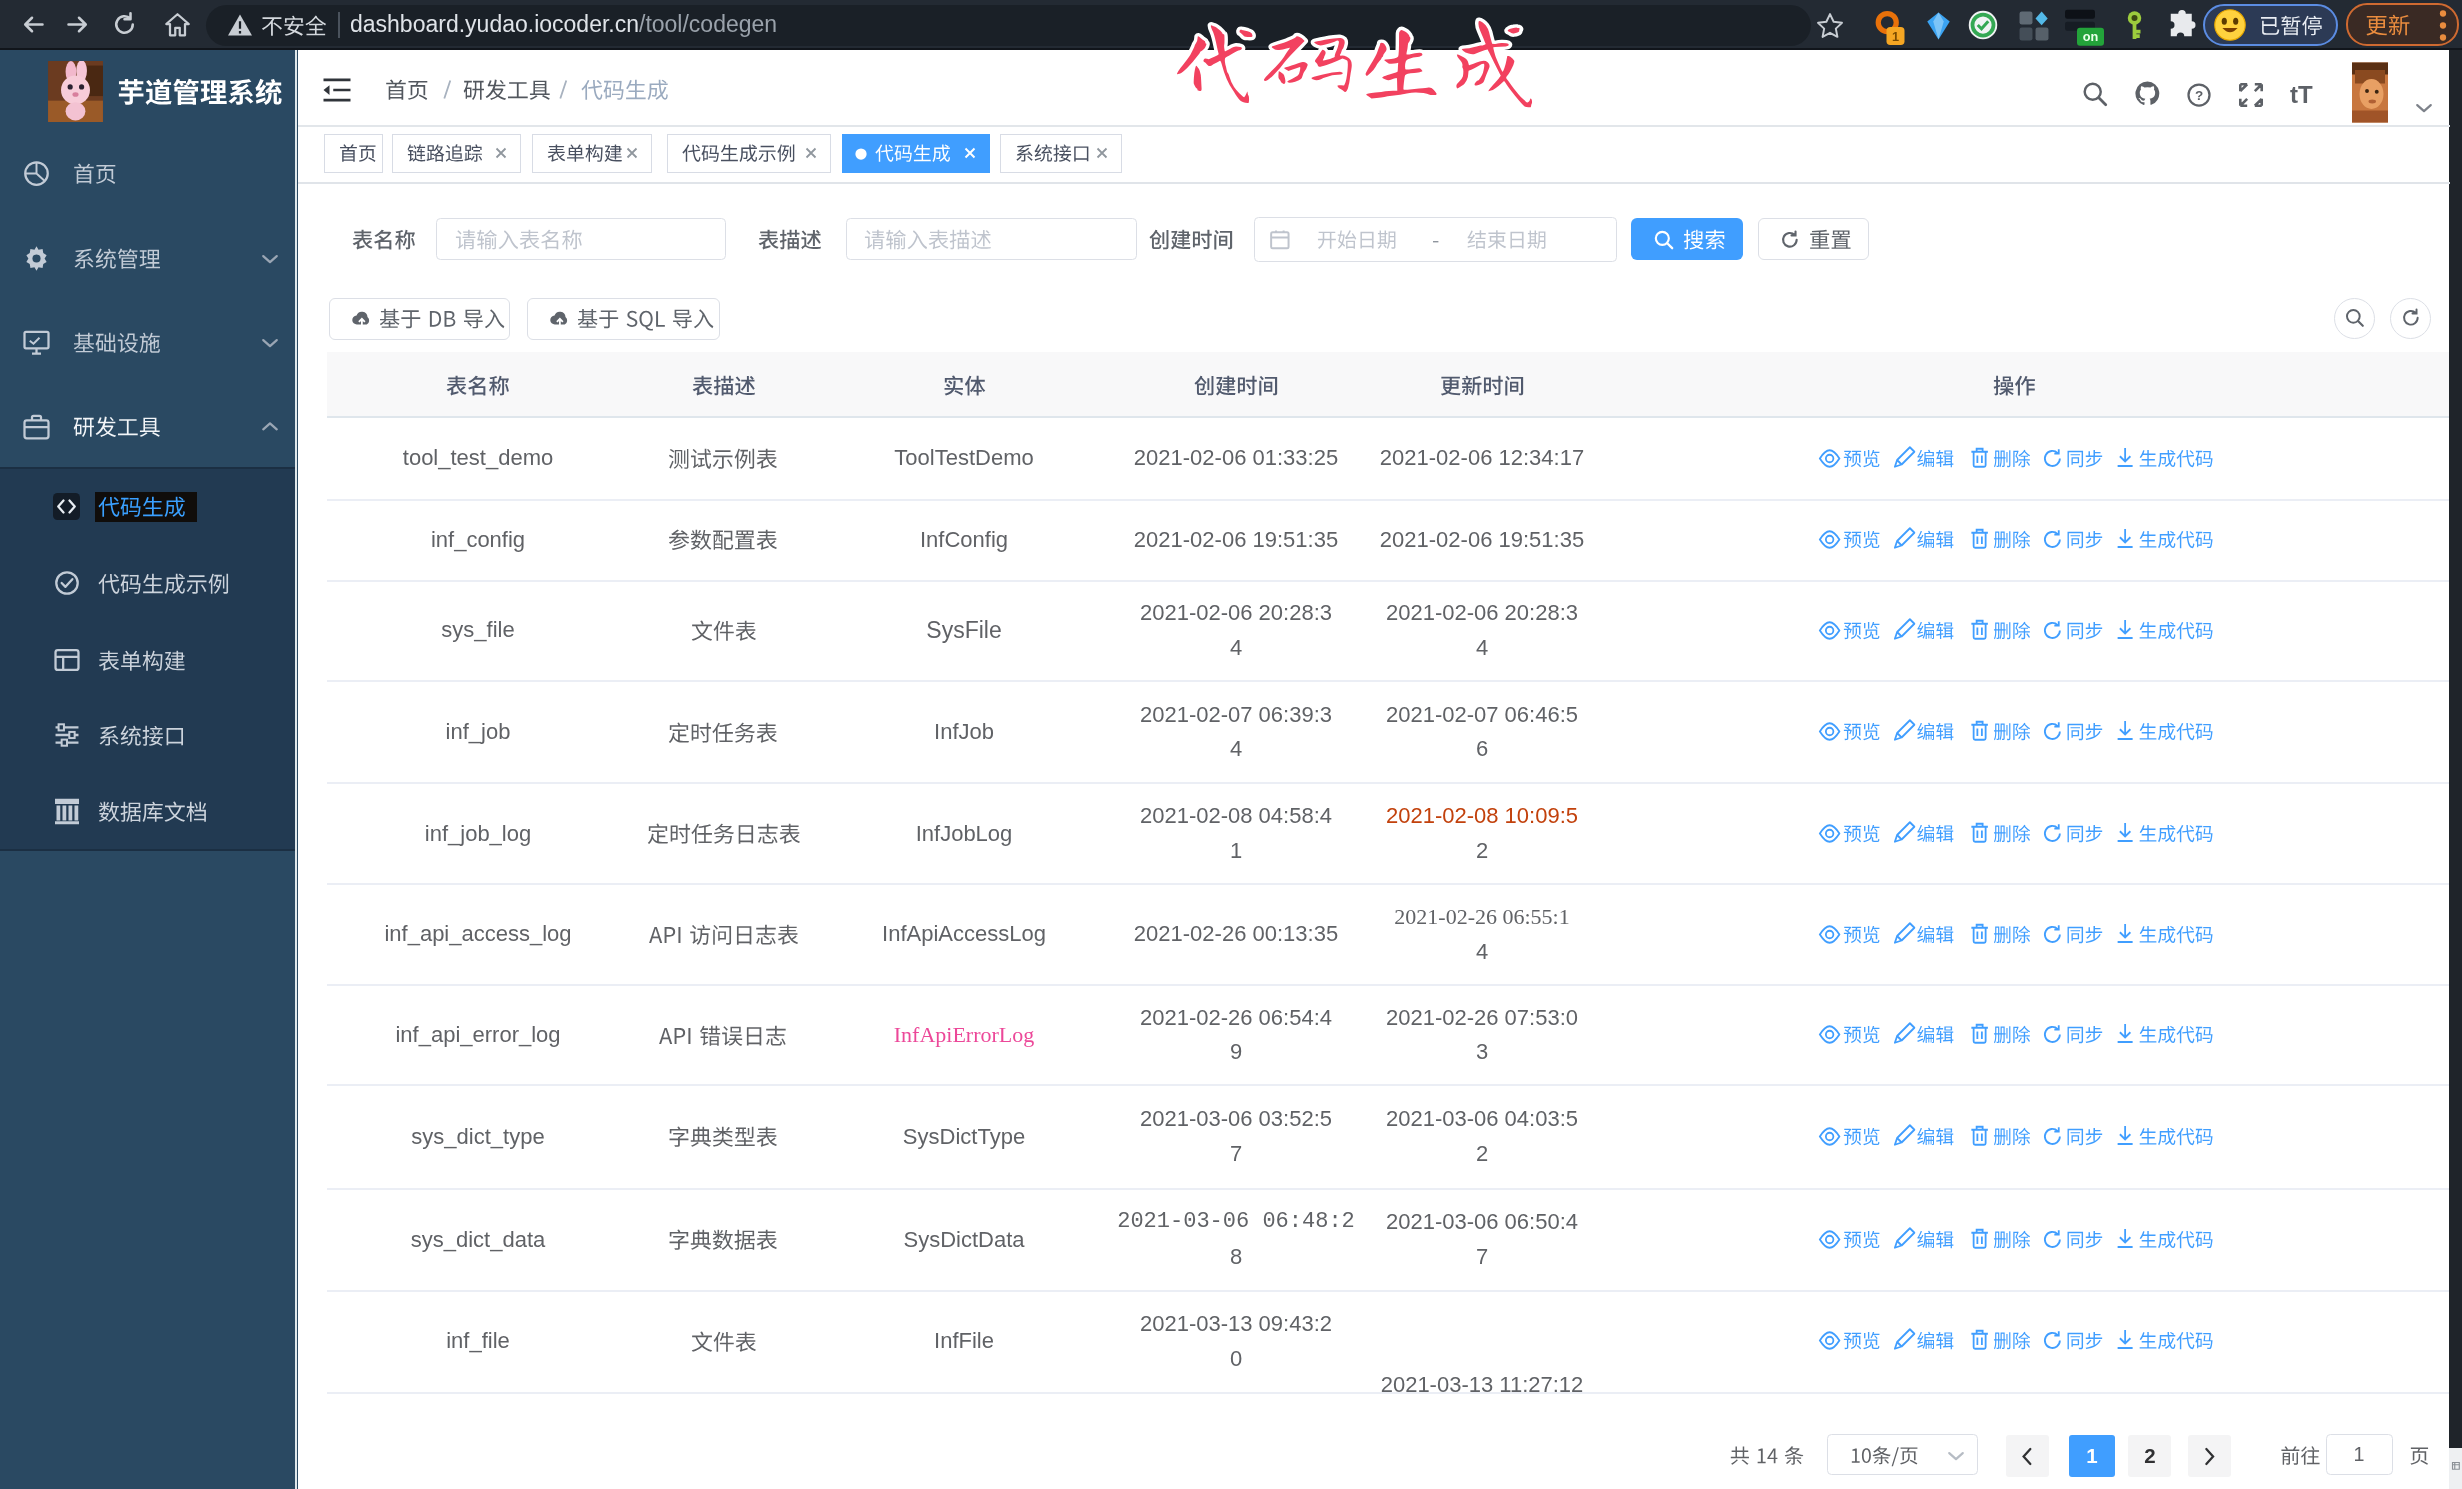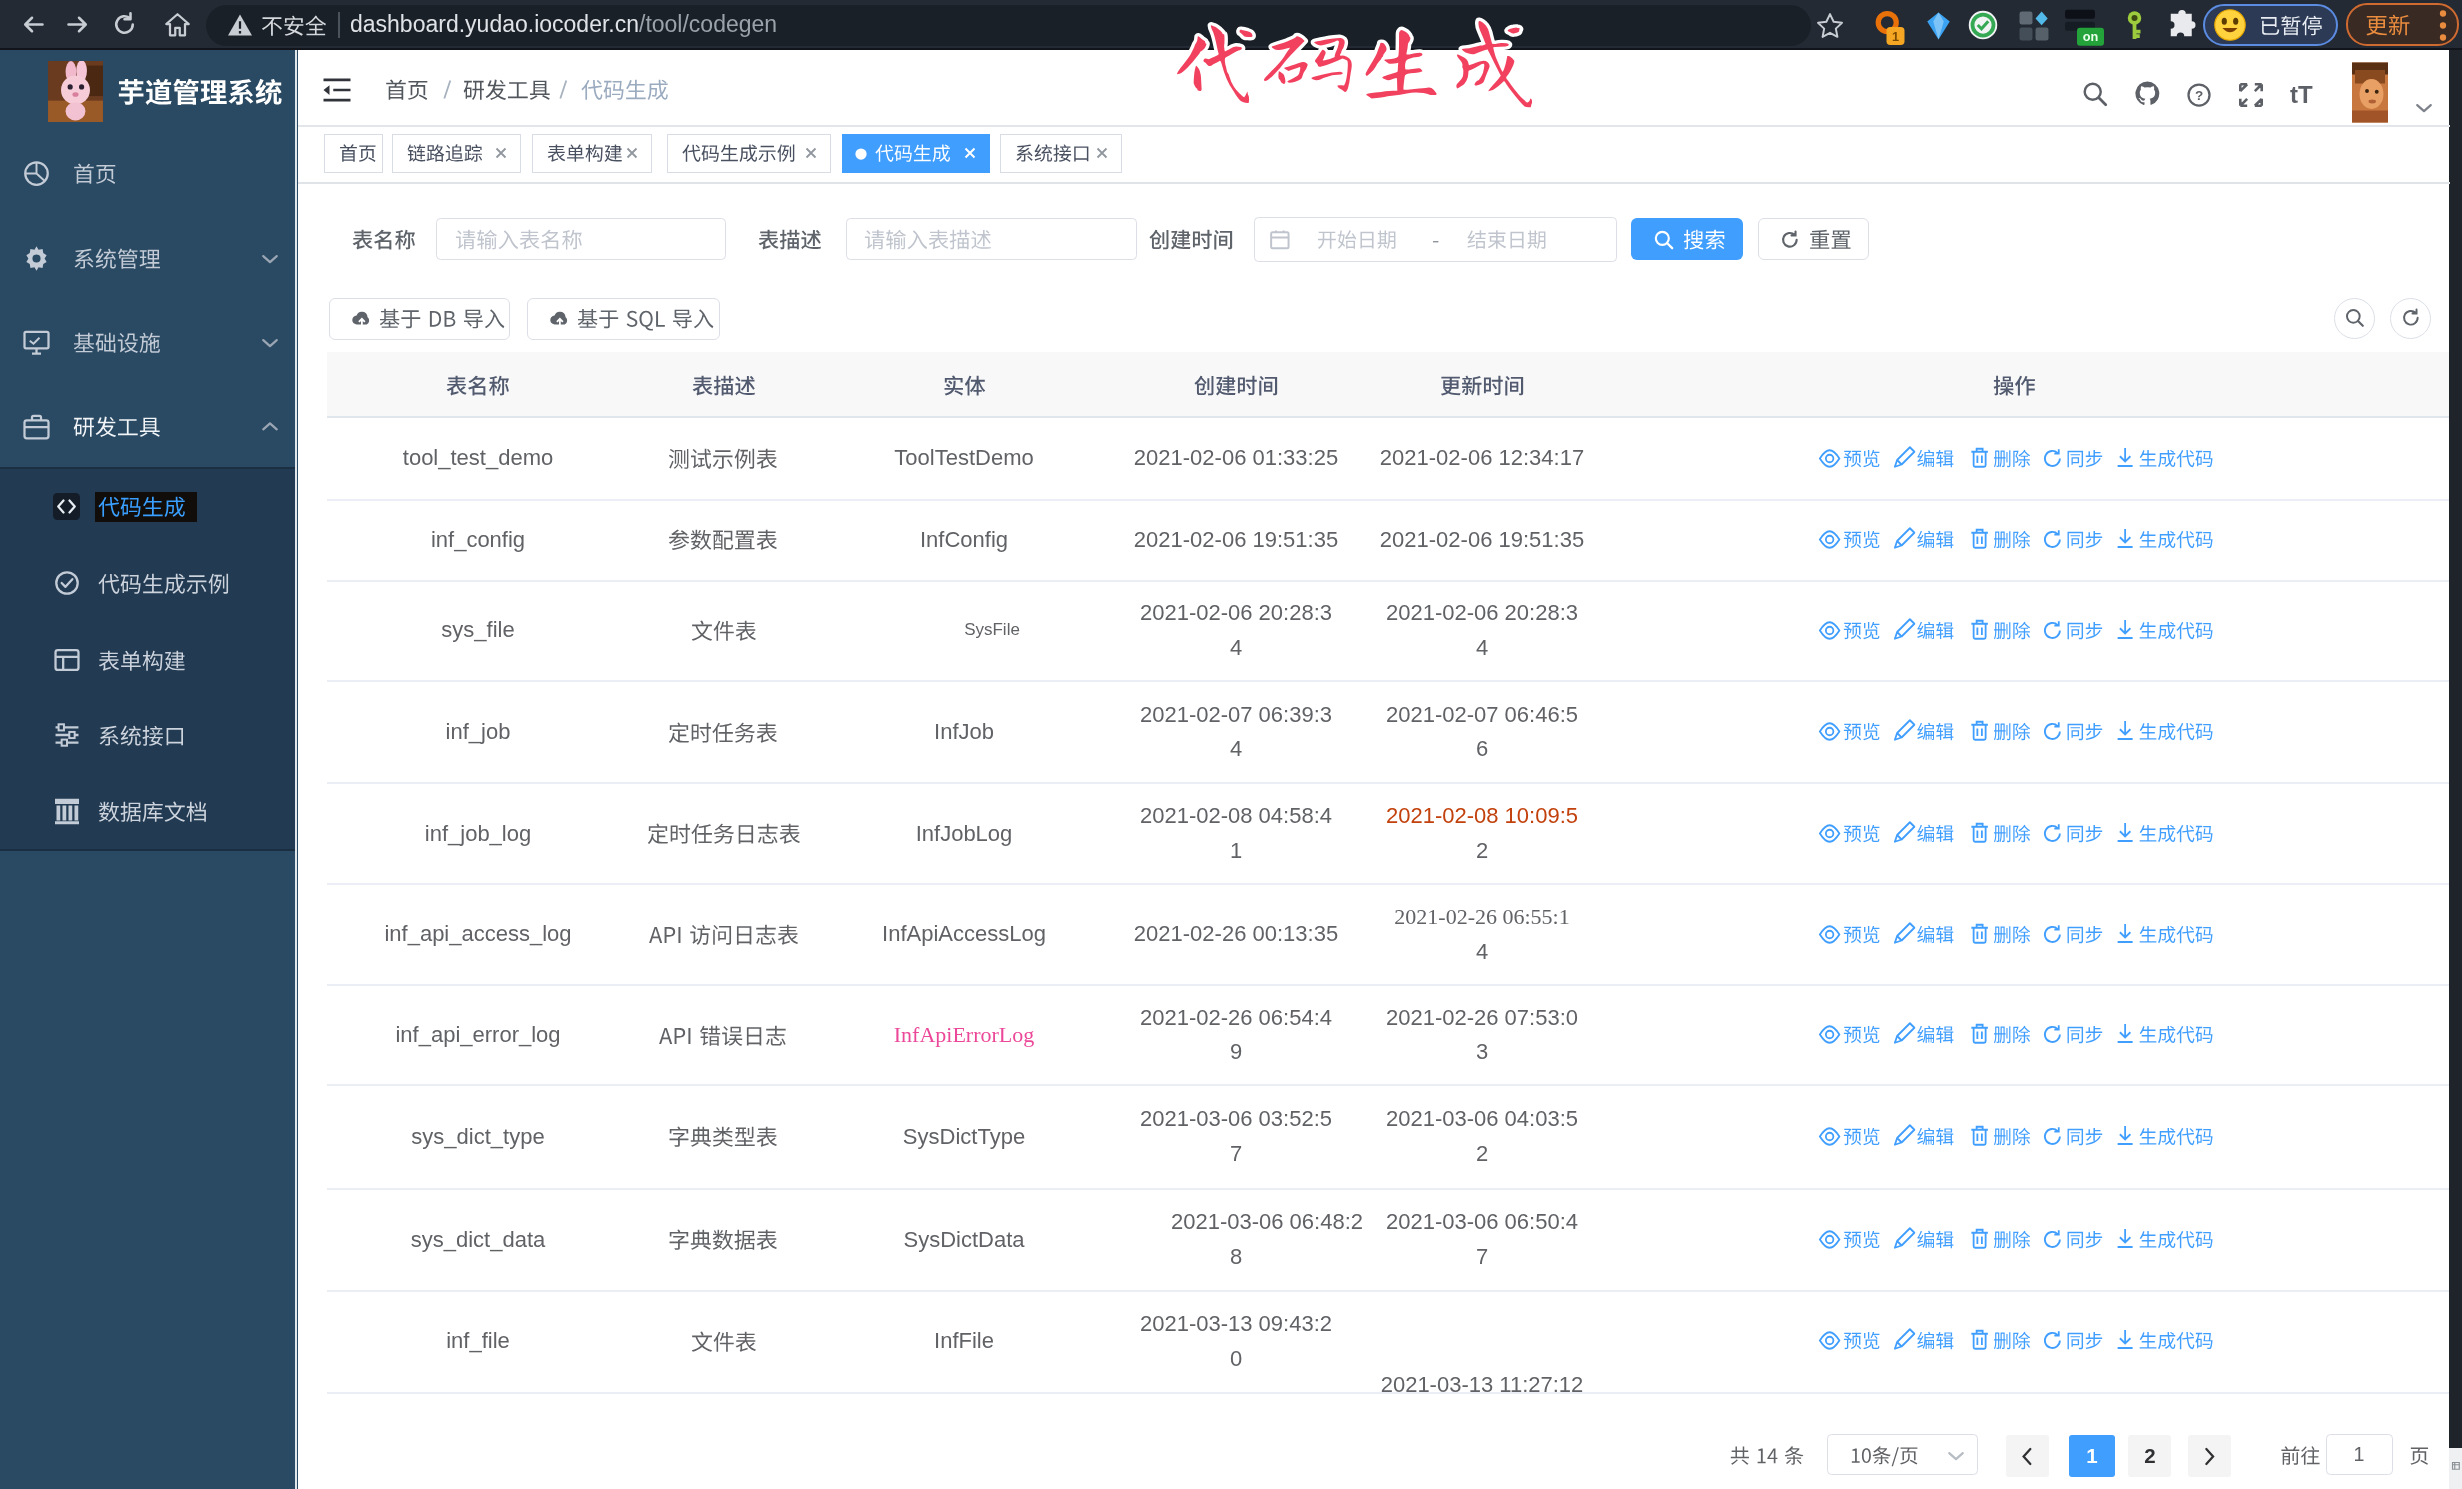"SysFile" div { font-size: 17px -> 23px; margin-left: 28px -> none }
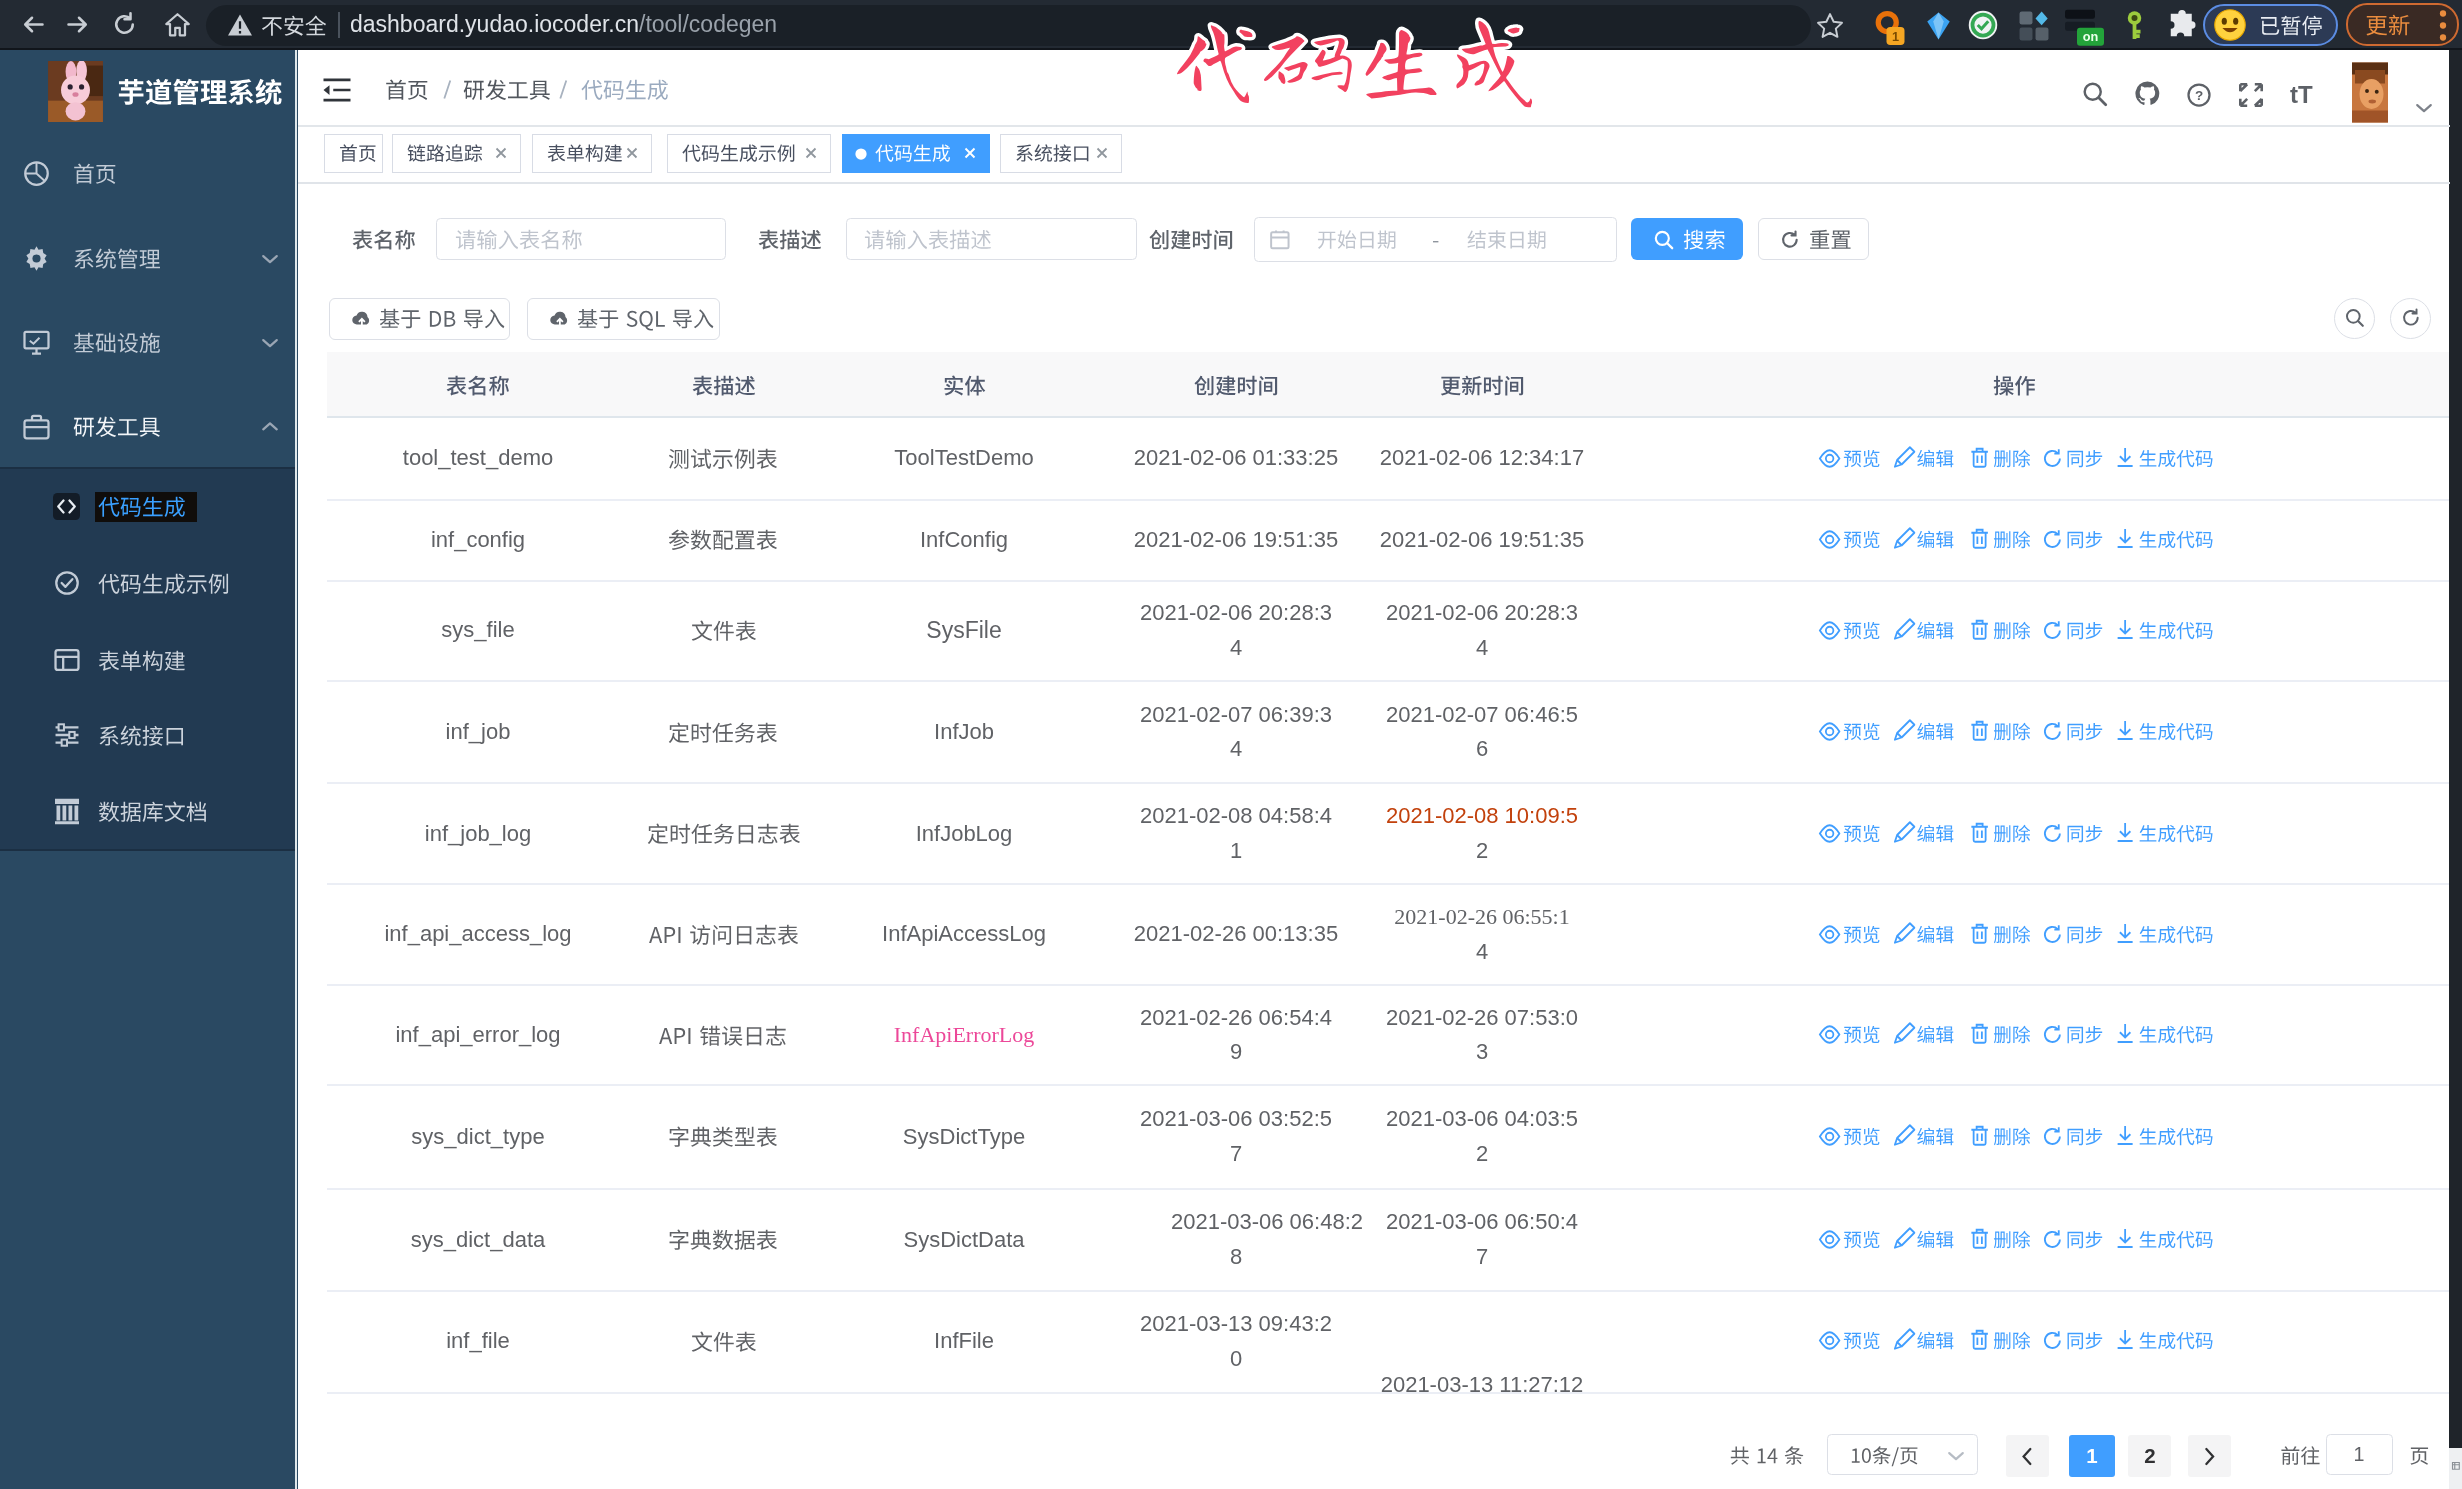"2021-03-06 06:48:2" div { font-family: Liberation Sans, sans-serif -> Liberation Mono, monospace; margin-left: 31px -> none }
